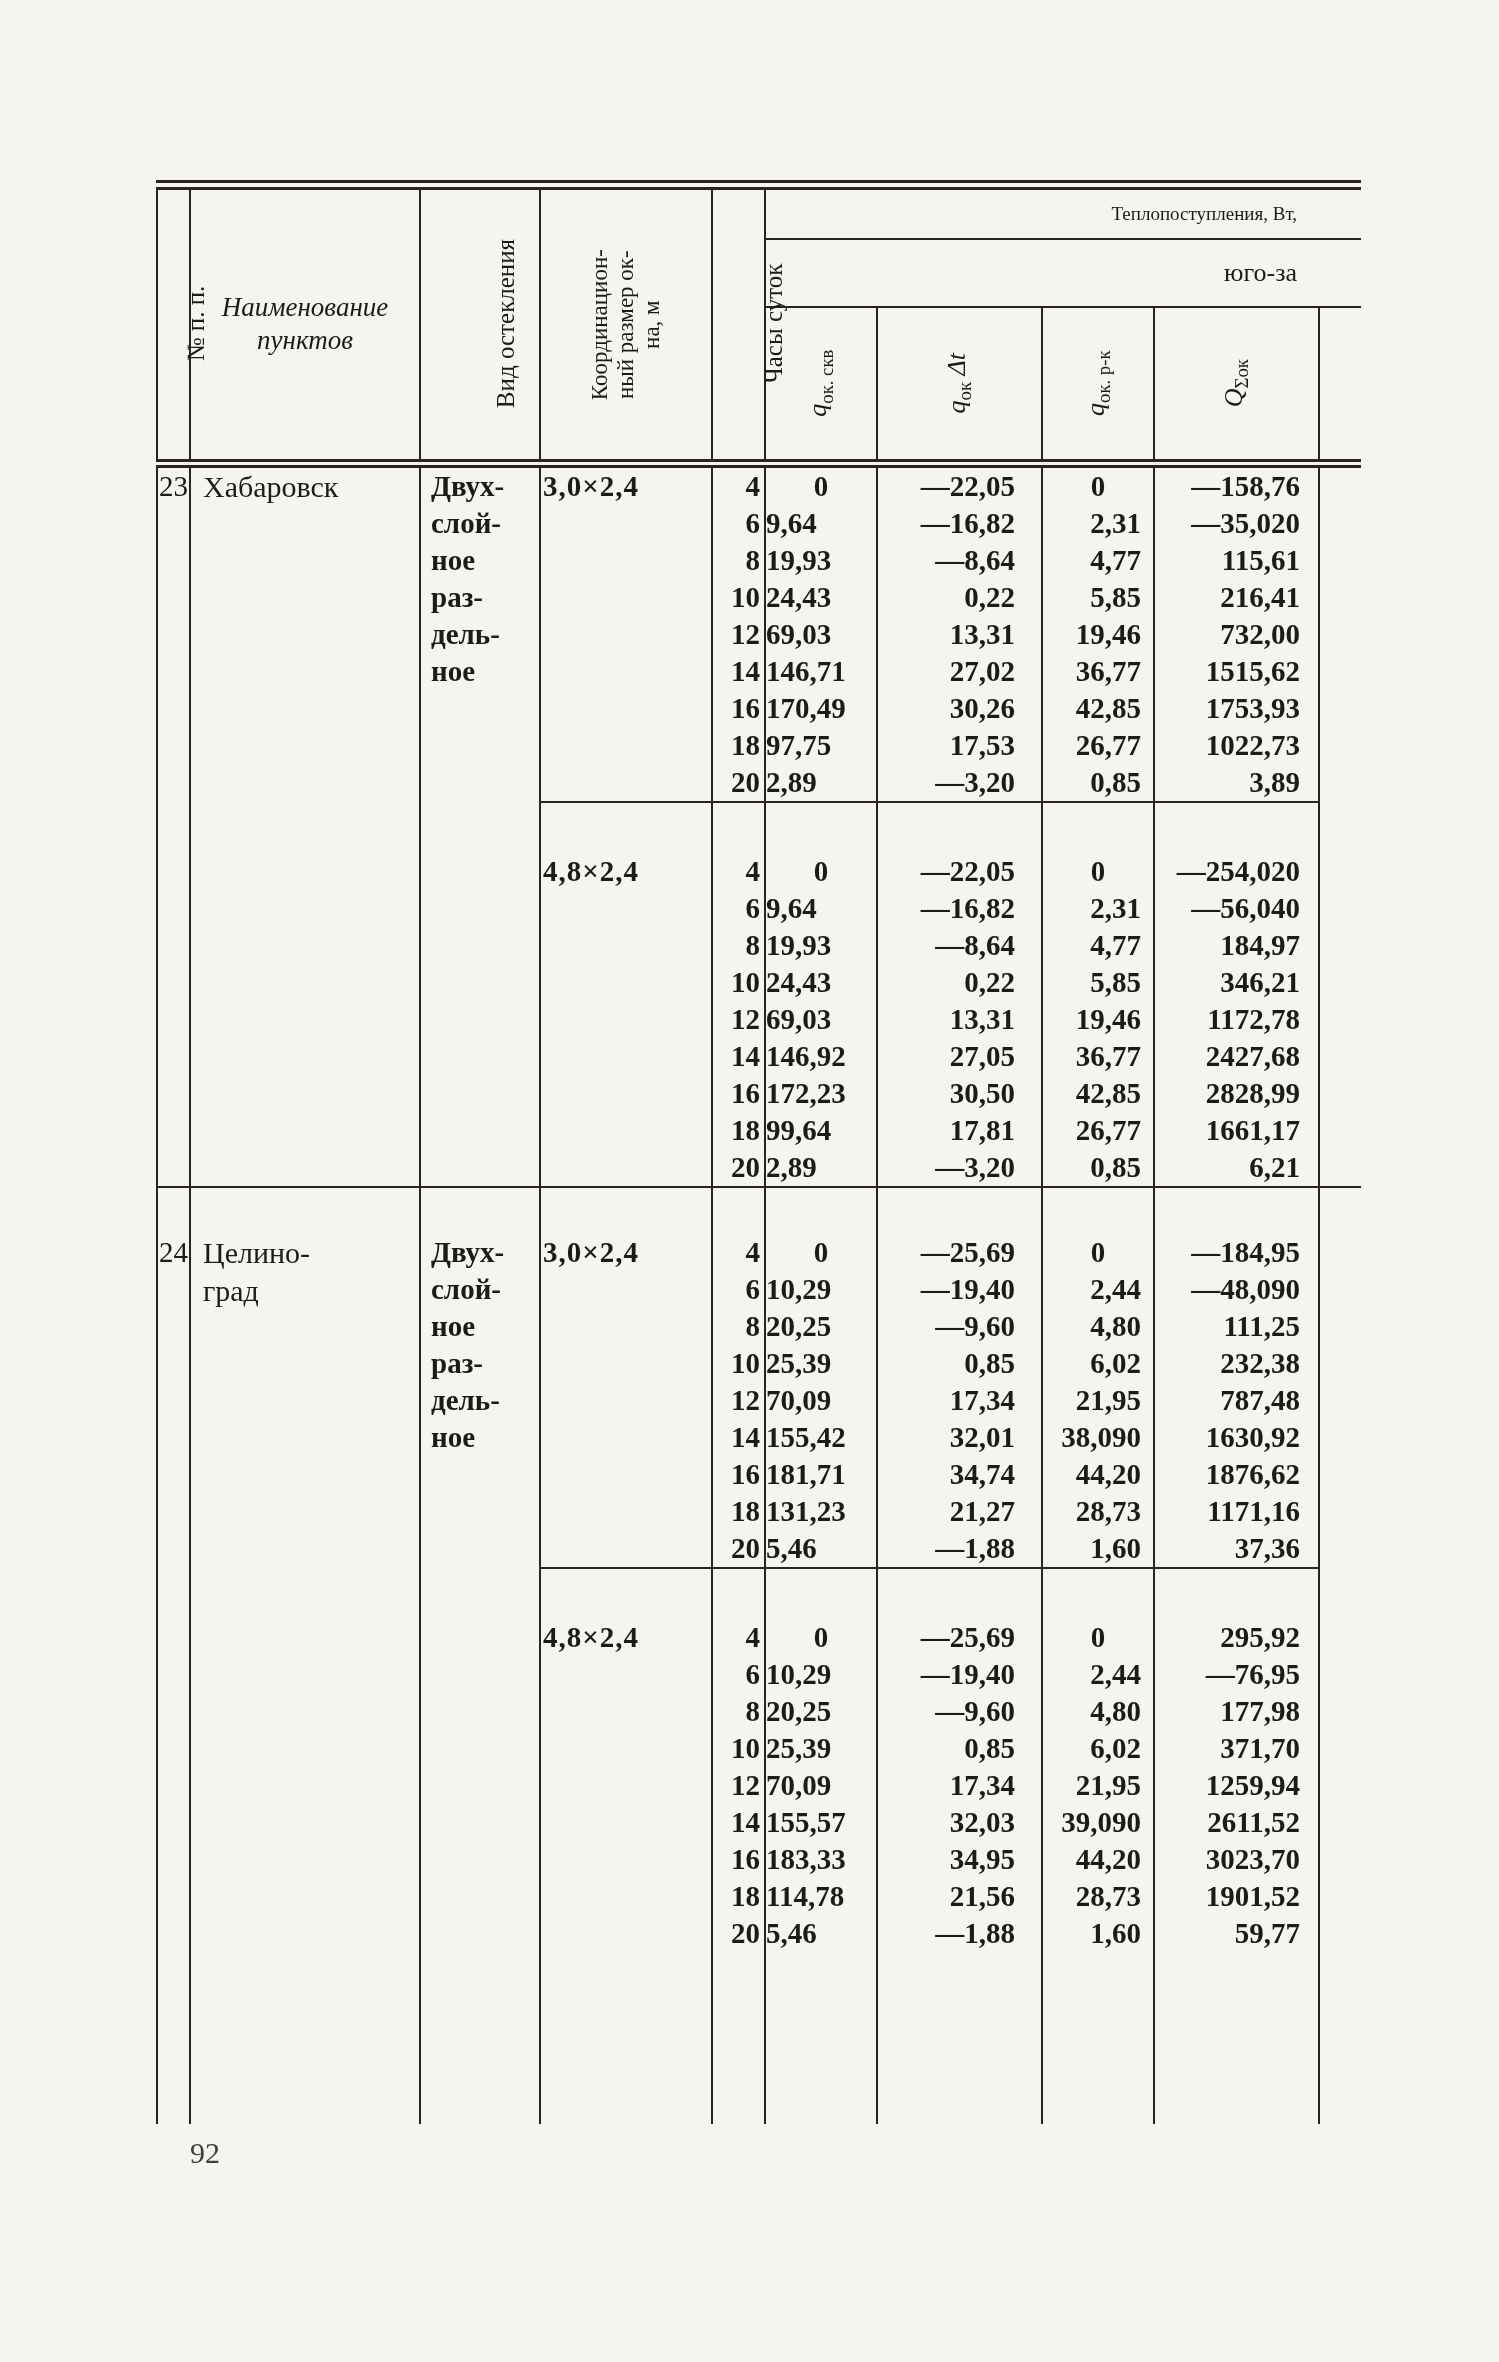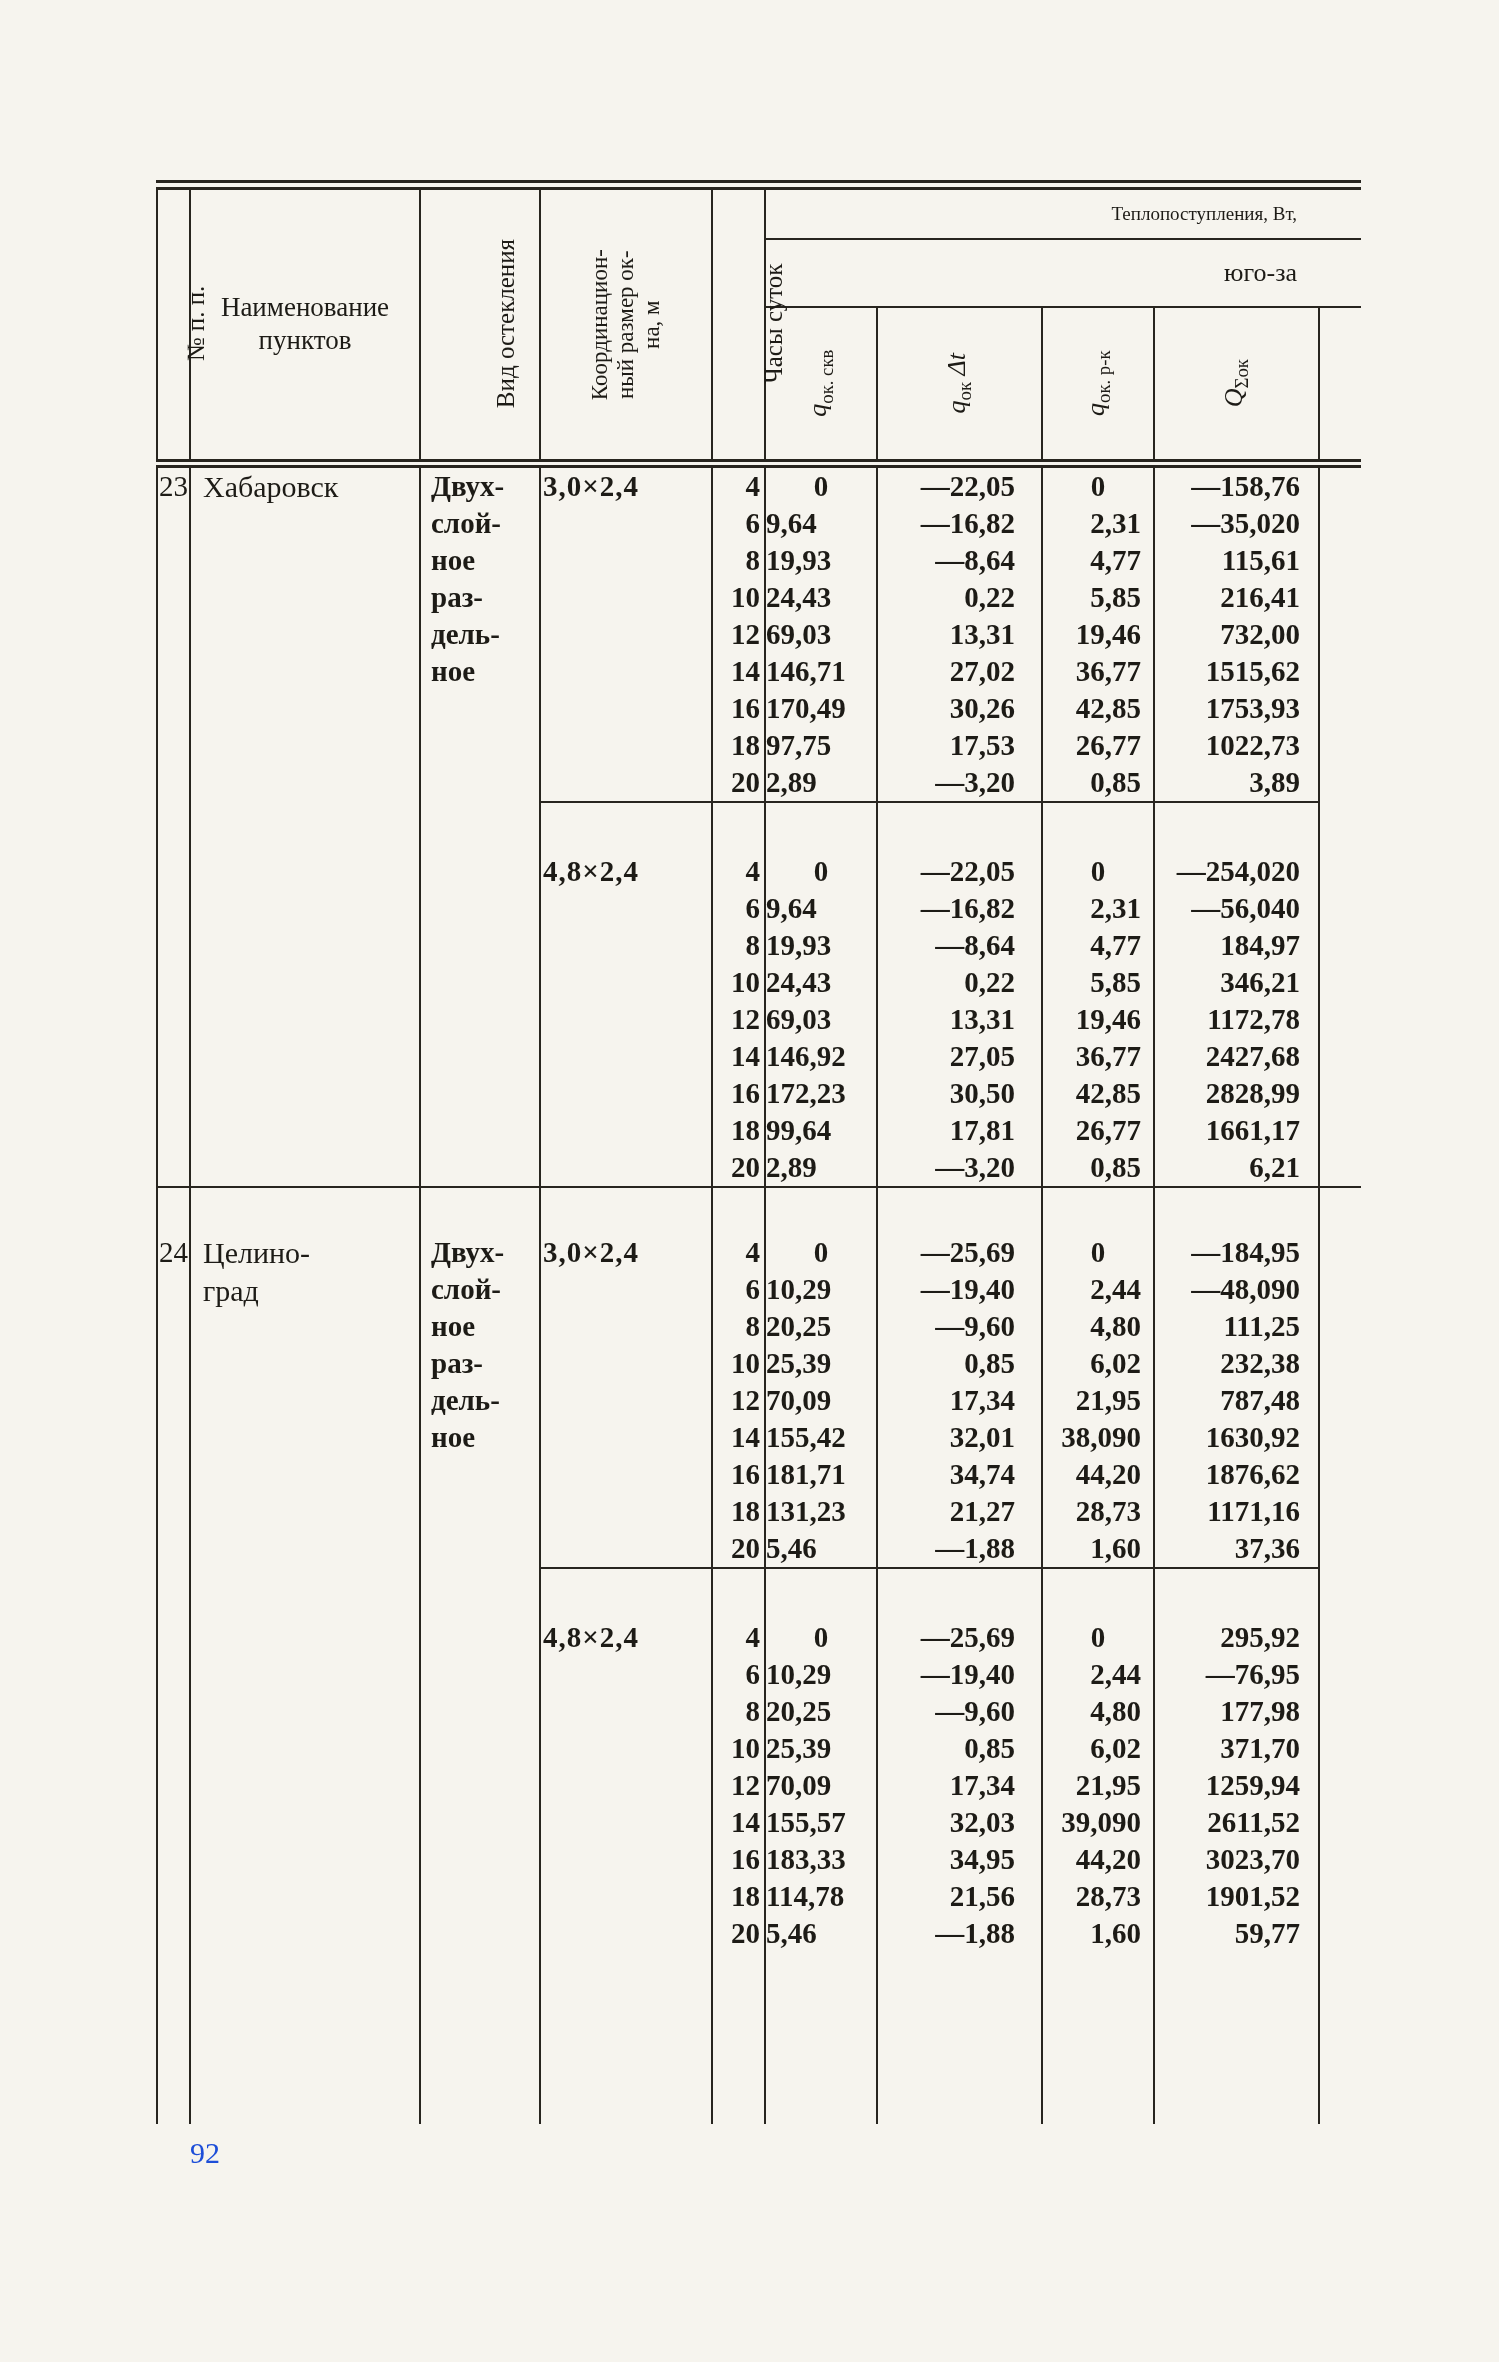"Наименование пунктов" .hname { font-style: none -> italic }
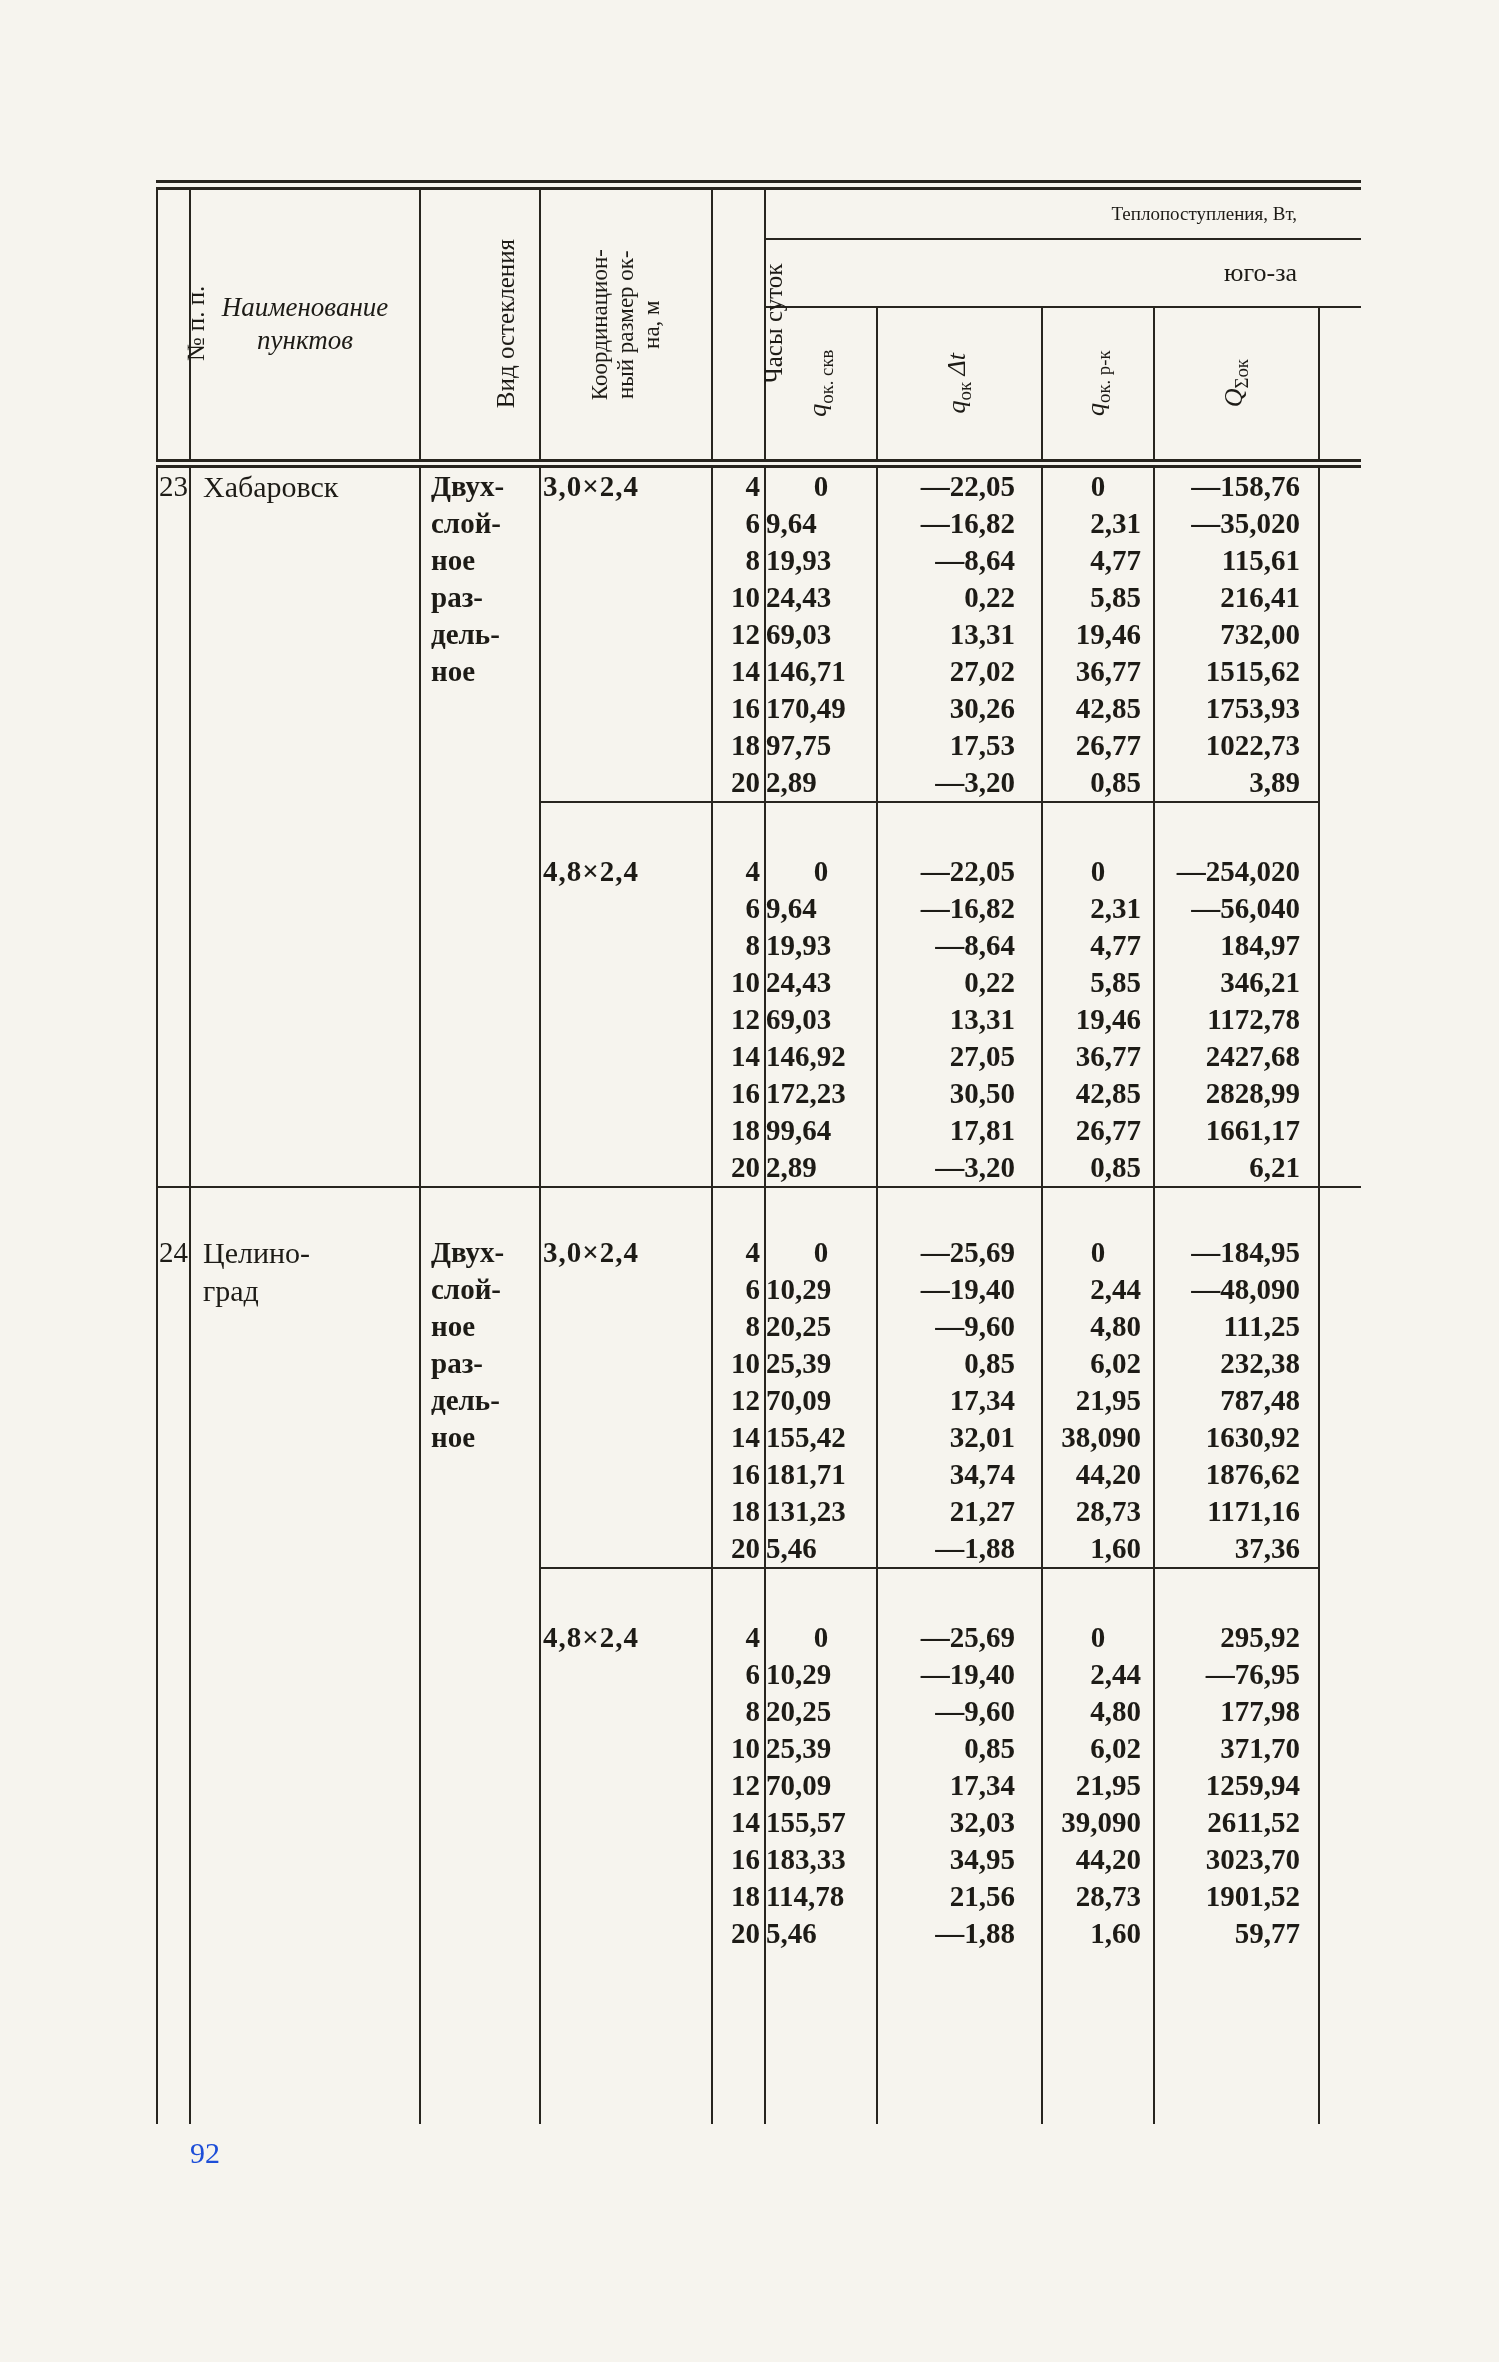"92" .pageno { color: #1d4ed8 -> #404040 }
